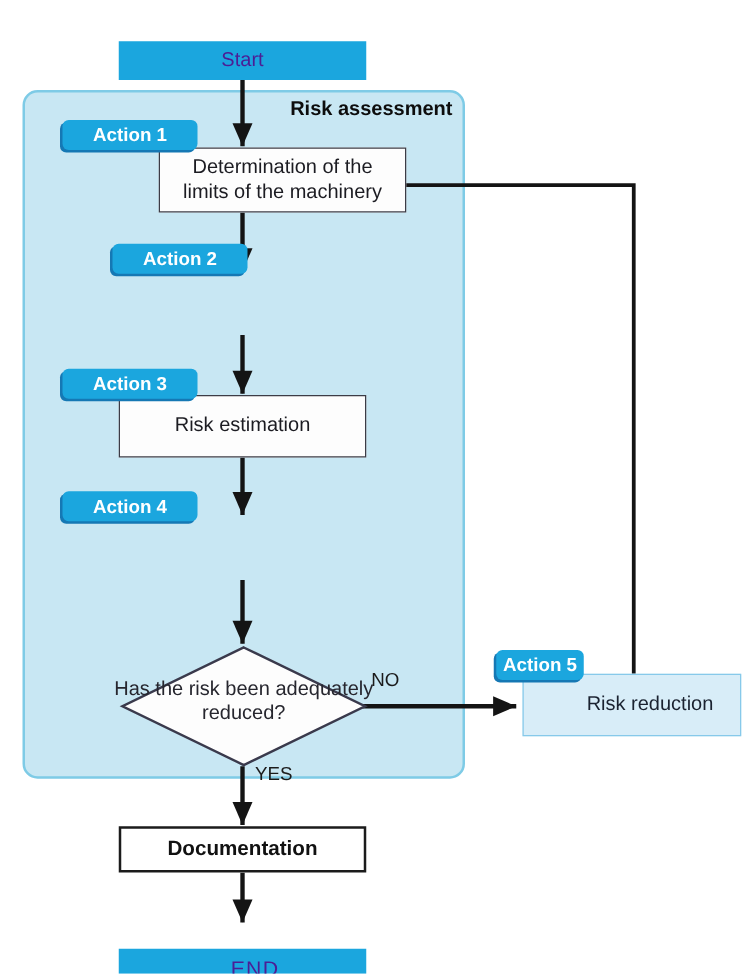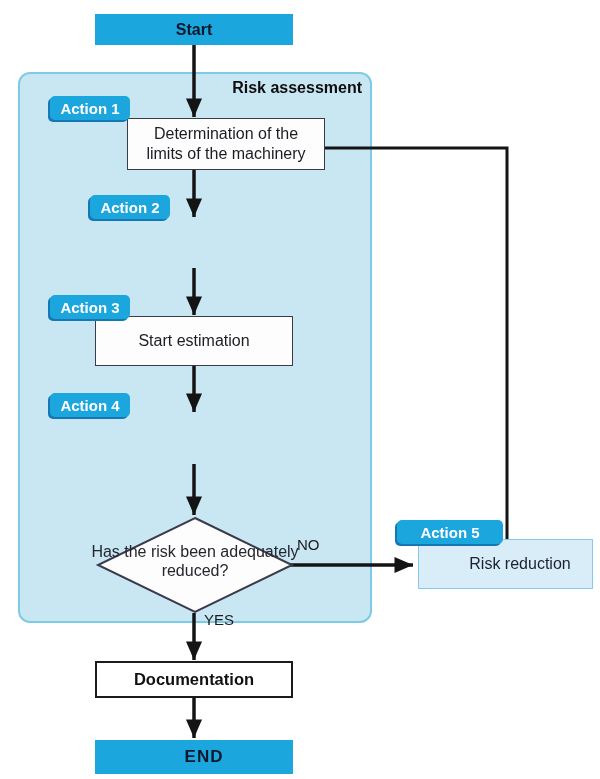"Start" .terminal { color: #0f172a -> #4c1d95; font-weight: bold -> normal; margin-top: none -> 19px }
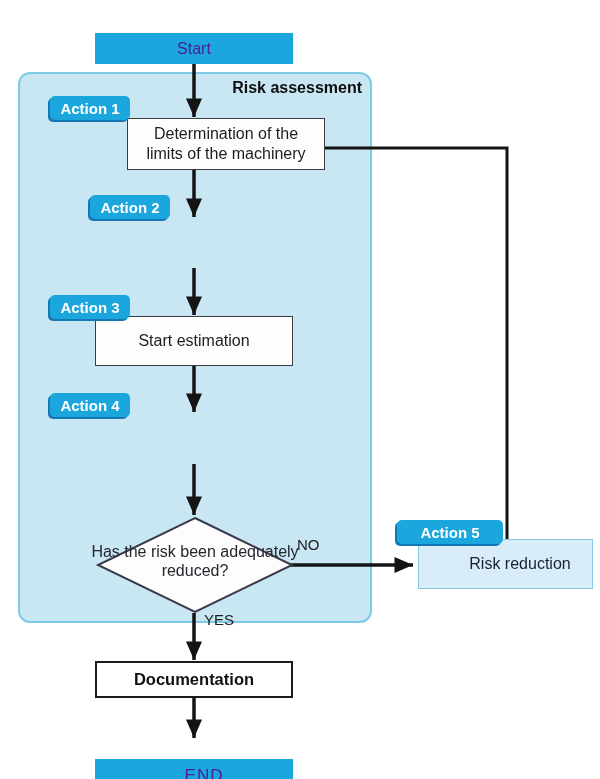"Action 1" .badge { width: 80px -> 108px }
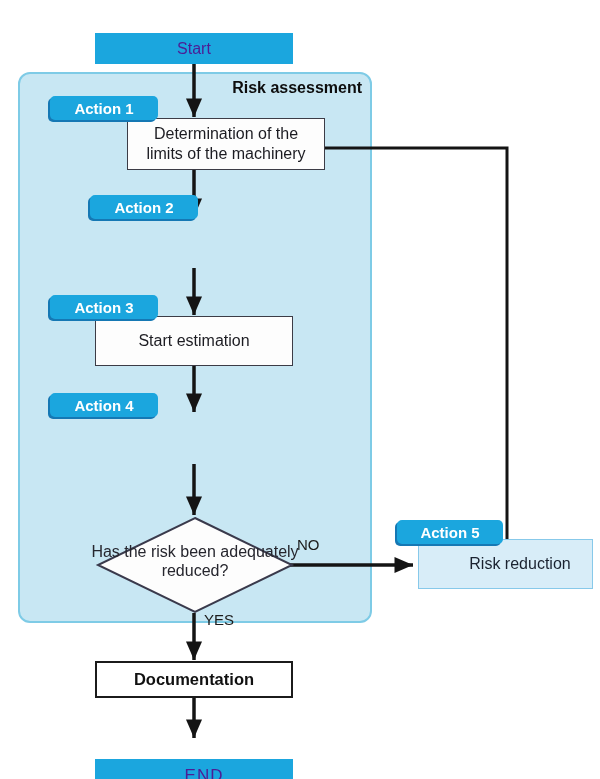"Start estimation" div.node { text: Start -> Risk }
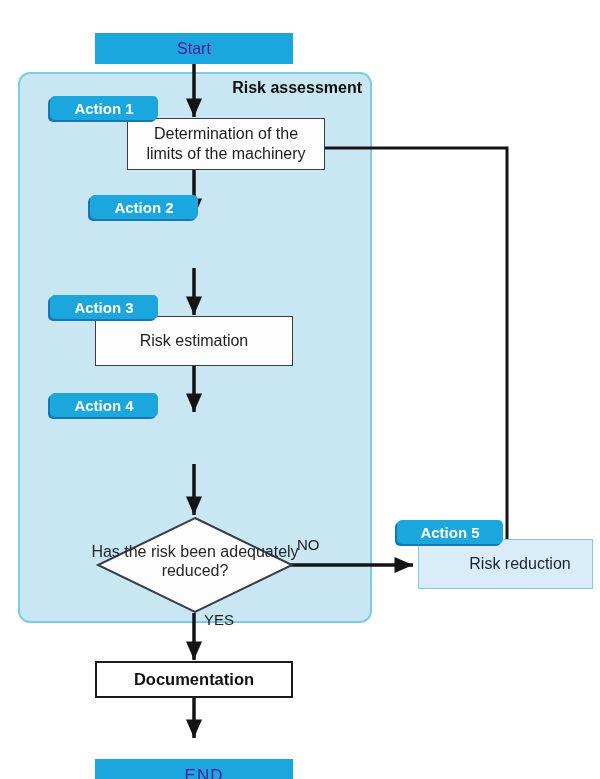"Action 5" div.badge { width: 106px -> 70px }
